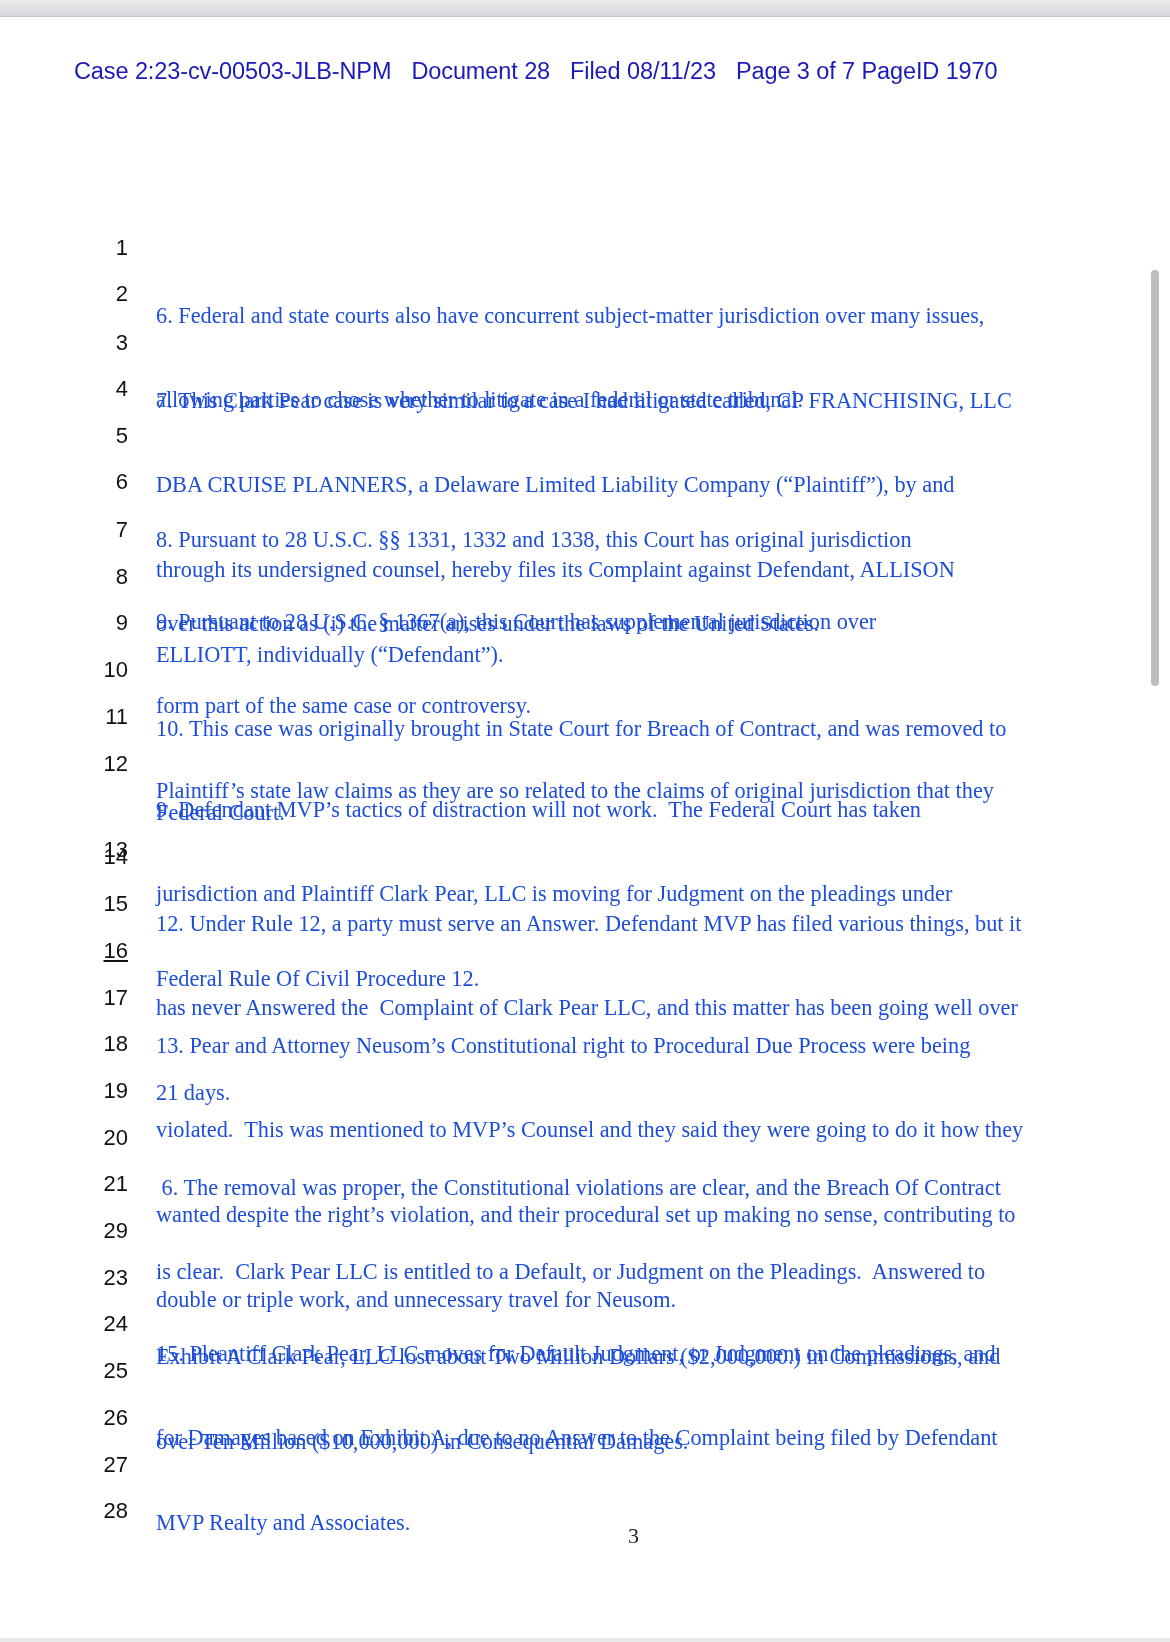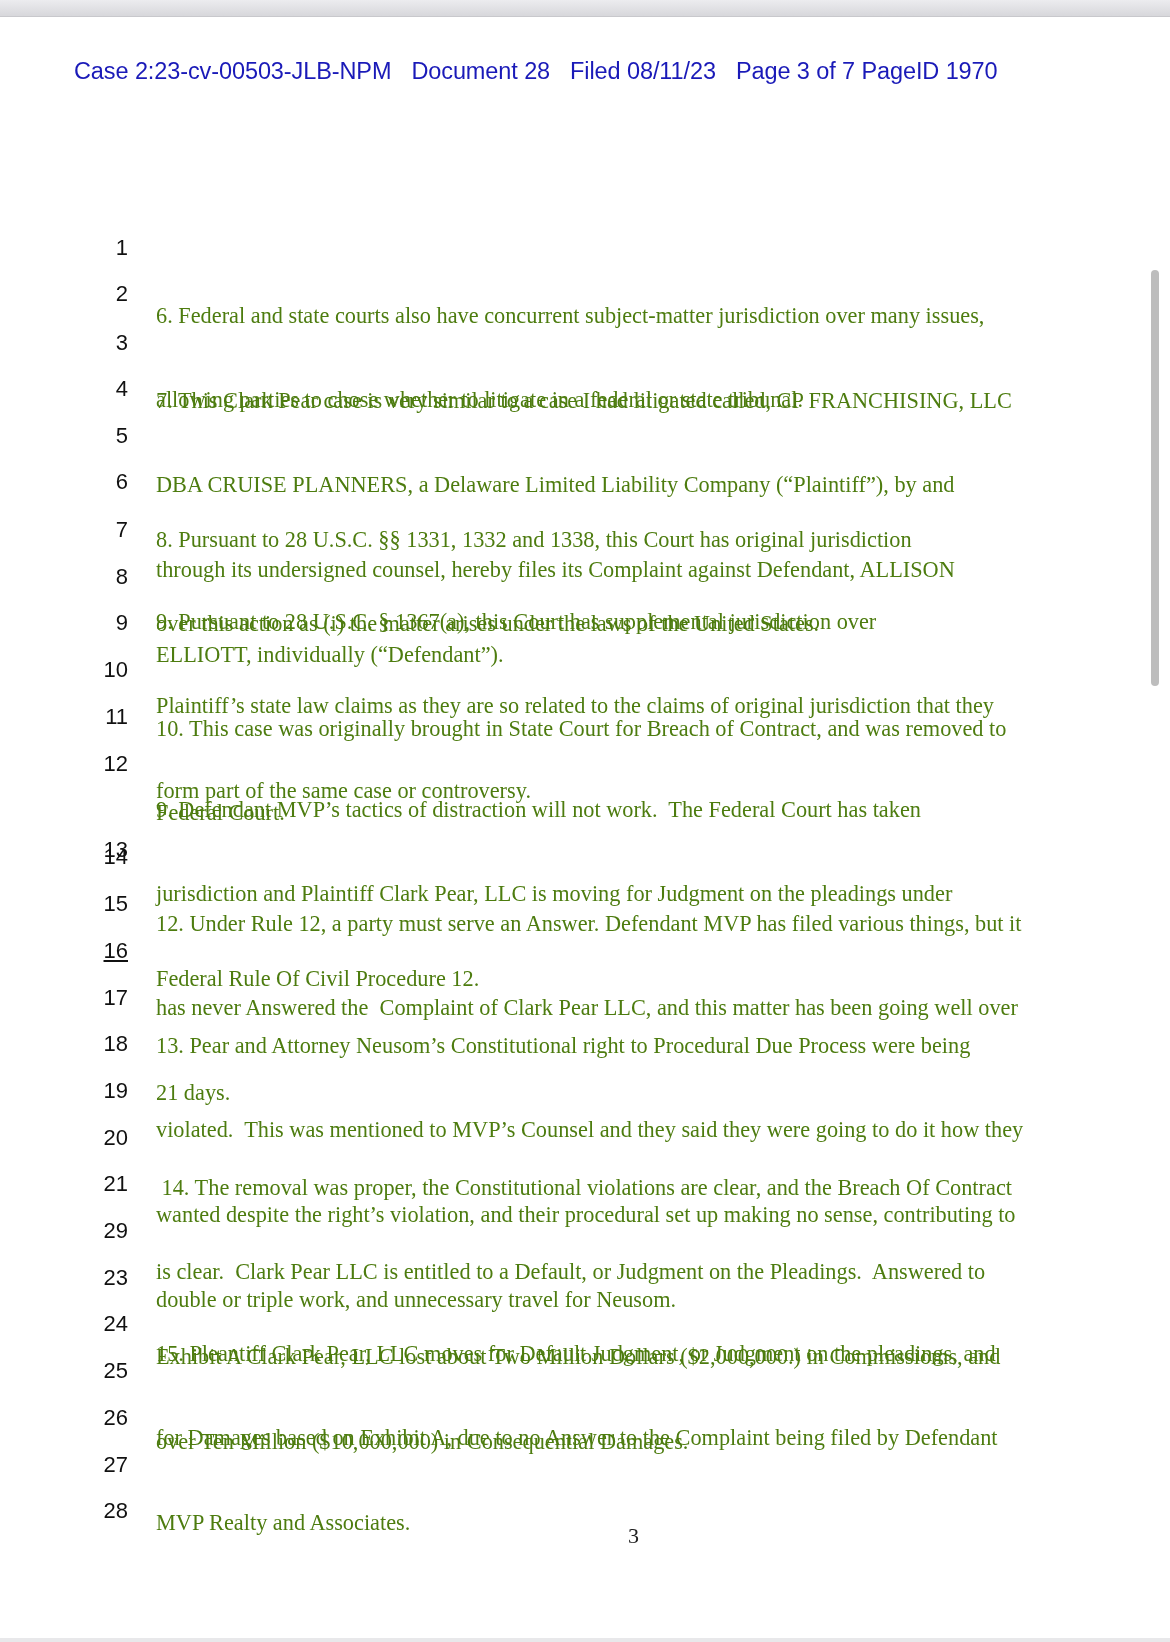"6. Federal and state courts" .para { color: #4d7c0f -> #1d4ed8 }
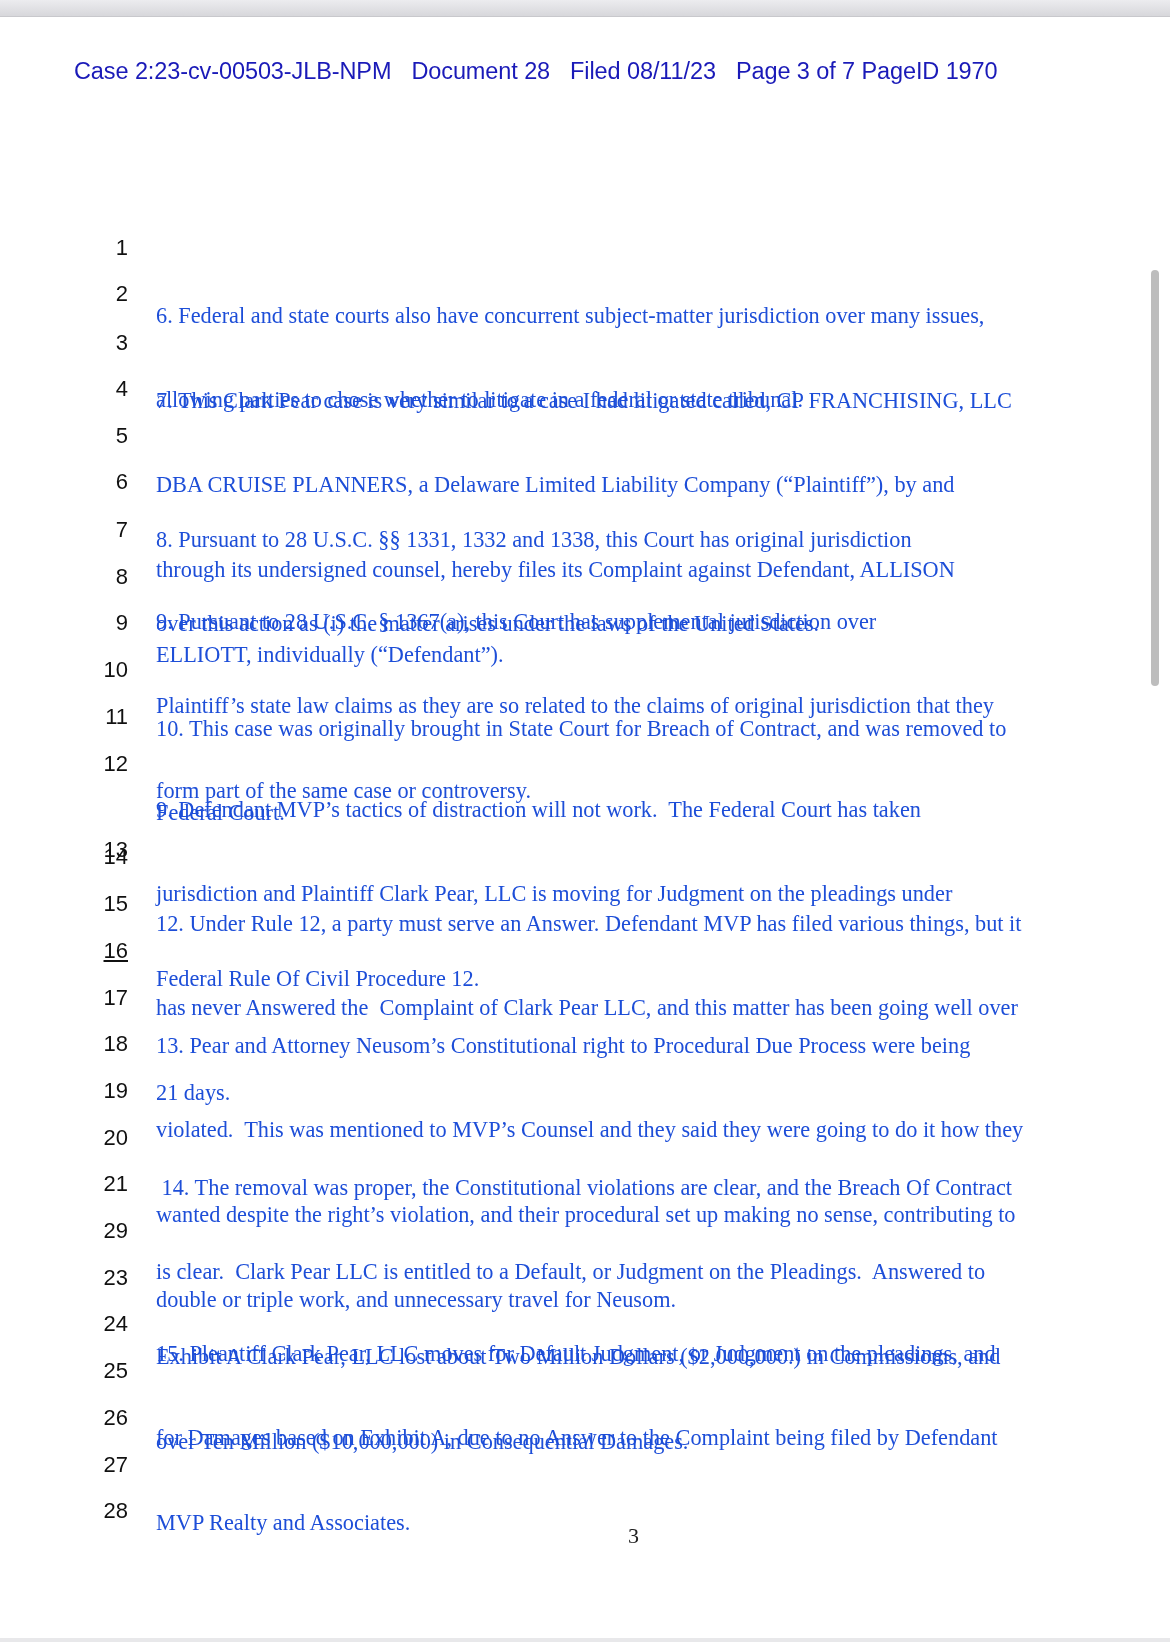"Plaintiff’s state law claims as" span.ln { order: before "form part of the same" -> after "form part of the same" }
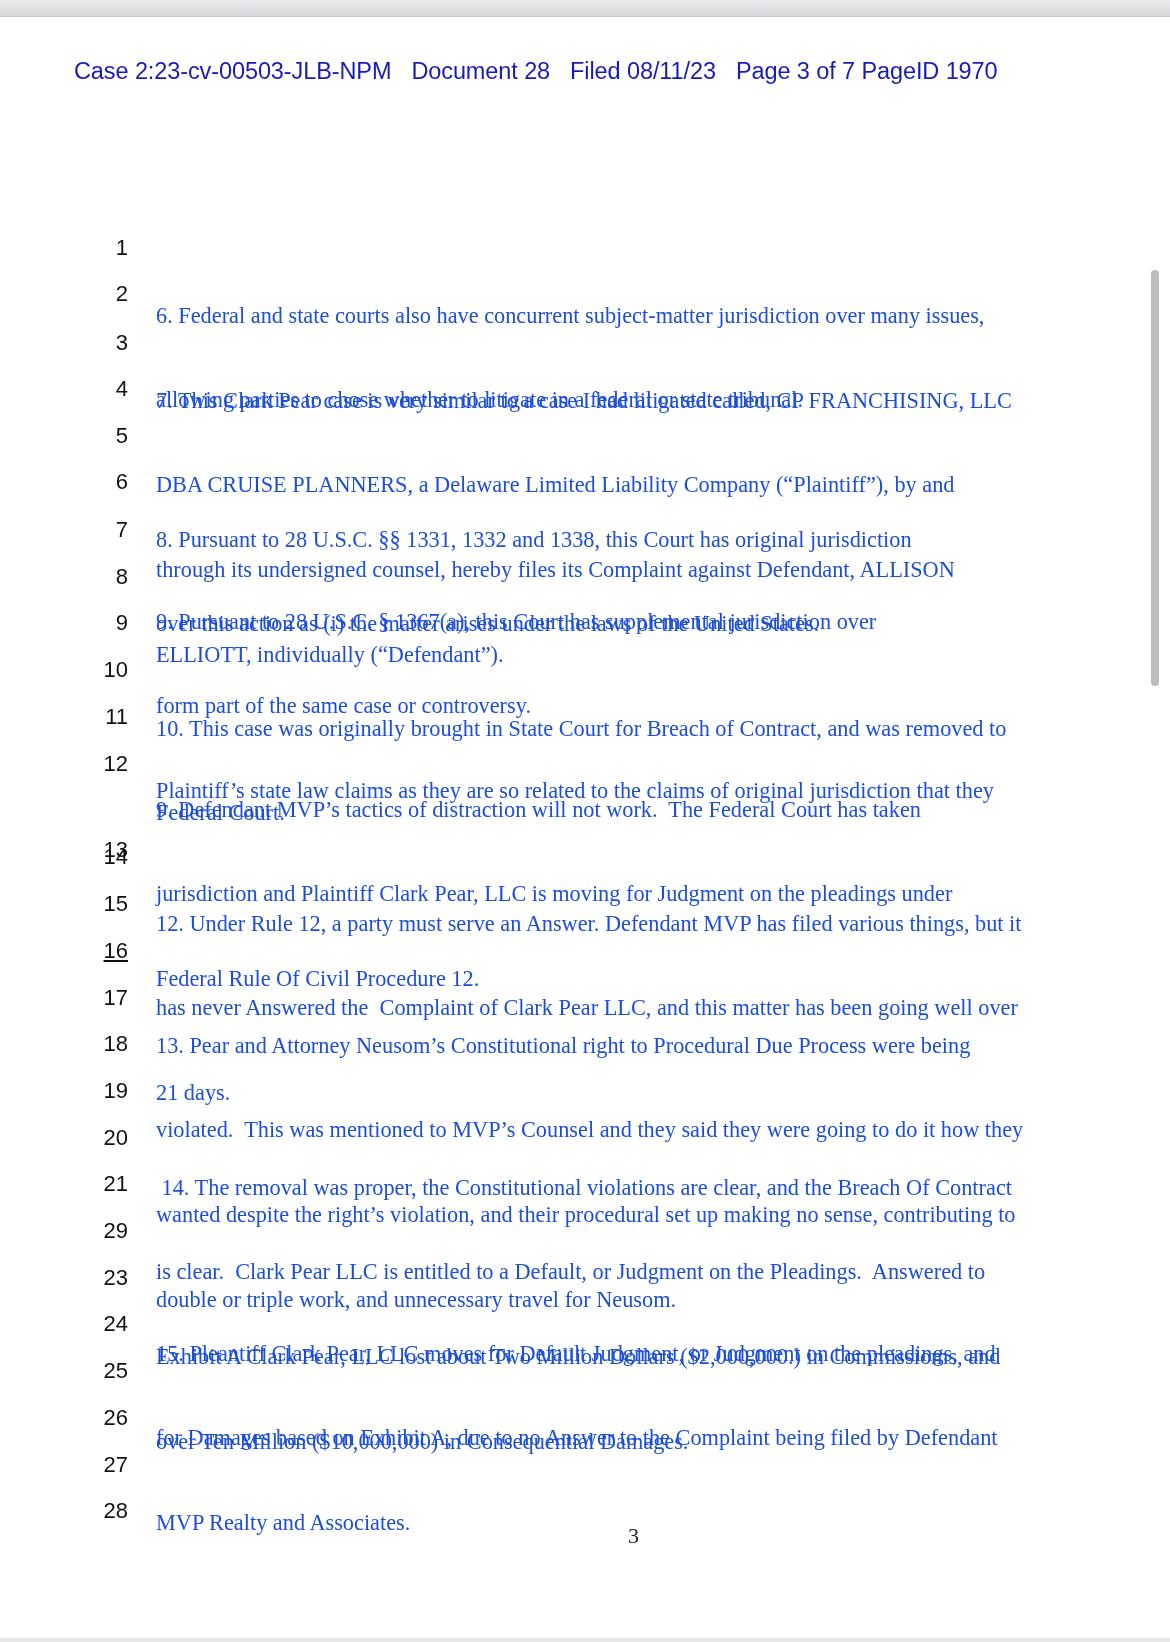"14. The removal was proper," span.ln { text: 14 -> 6 }
